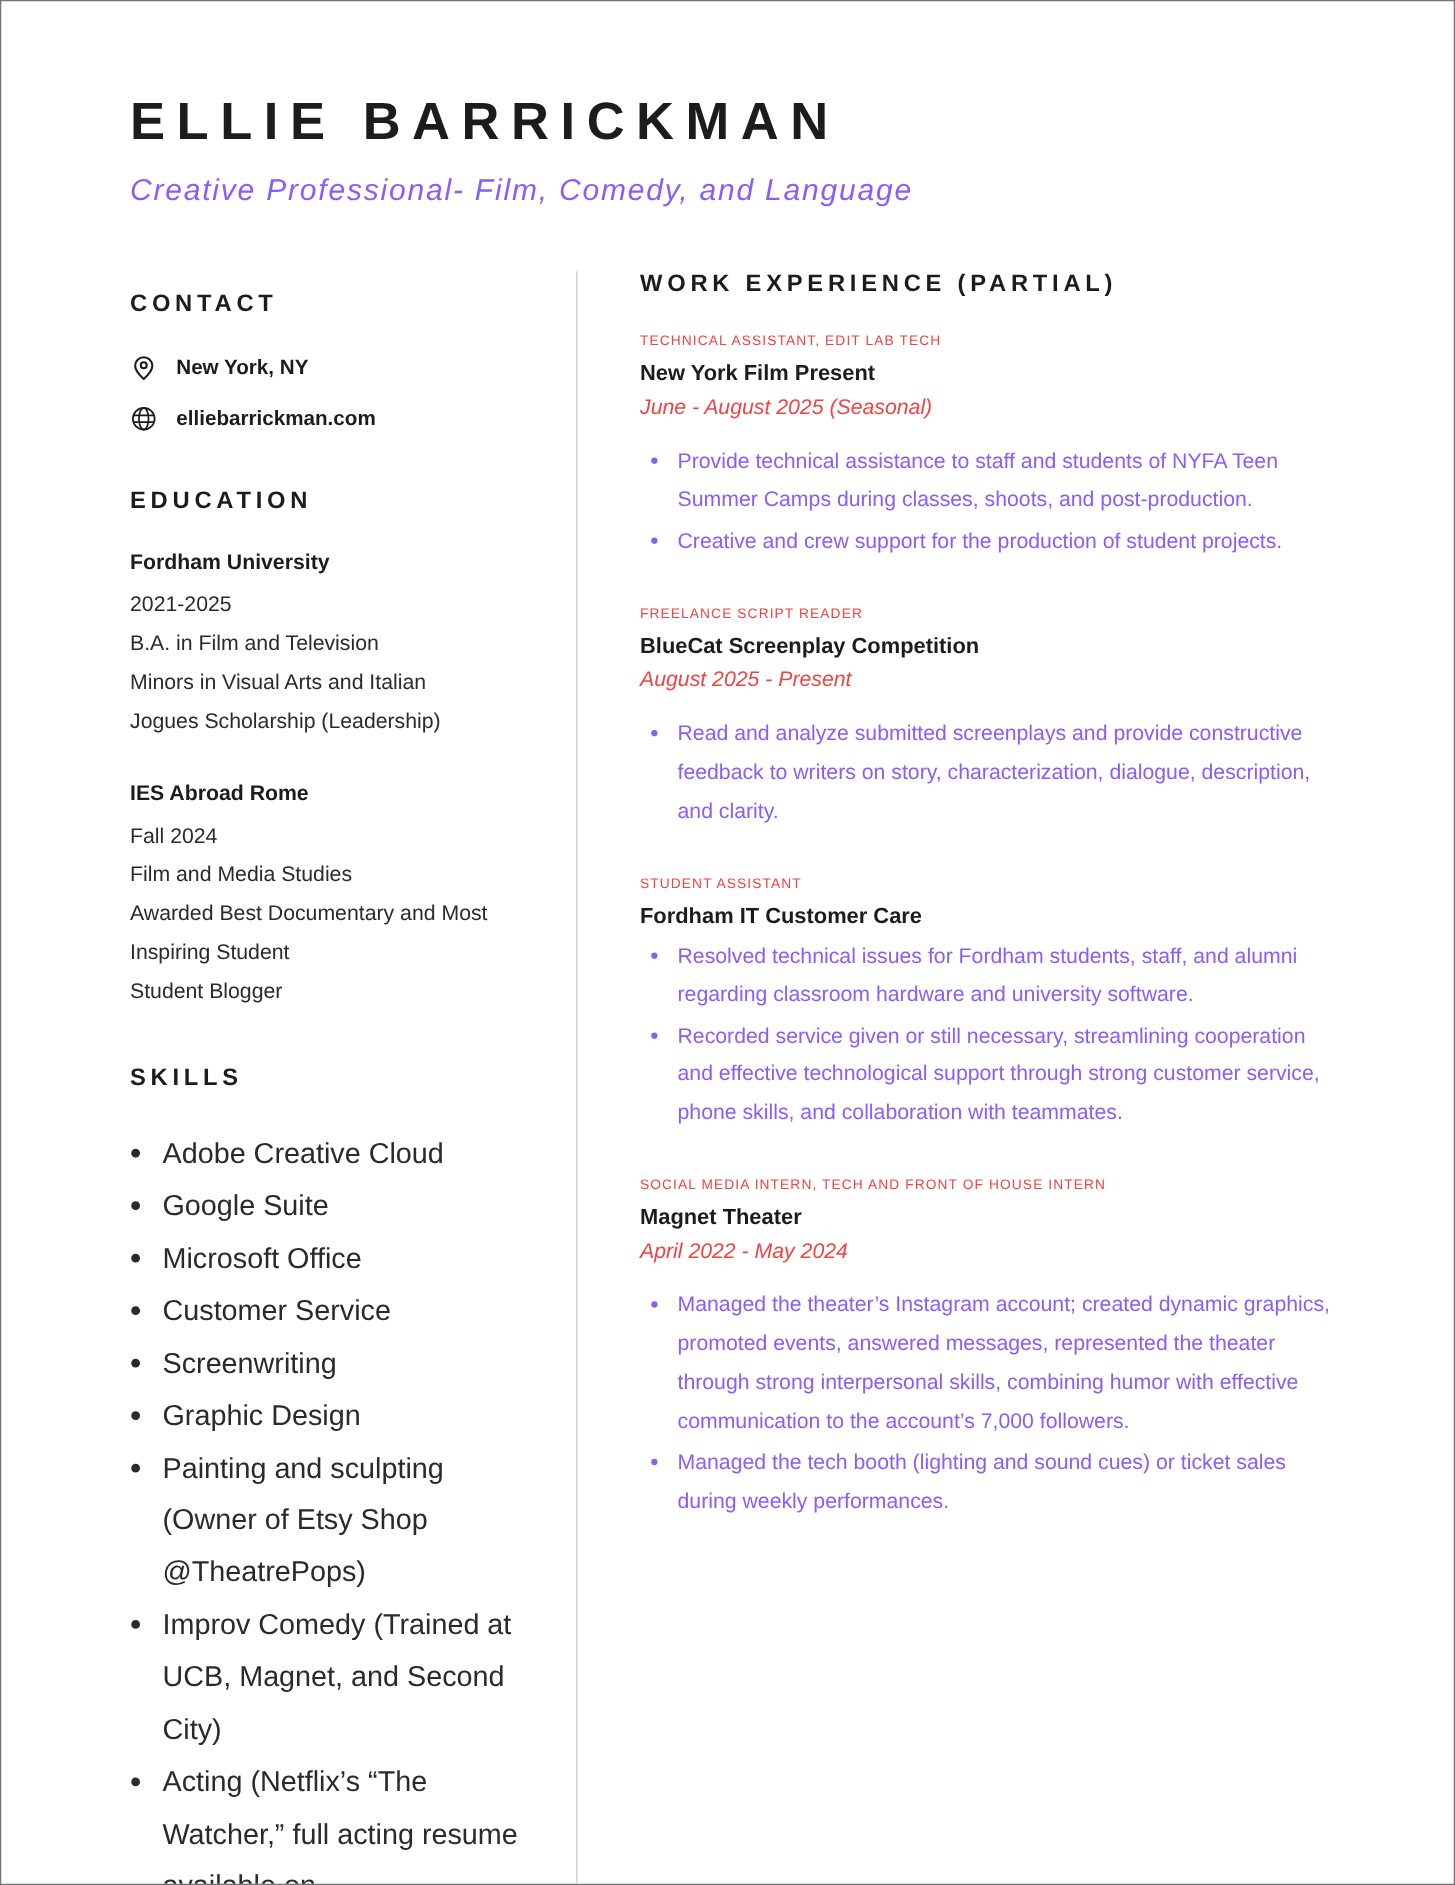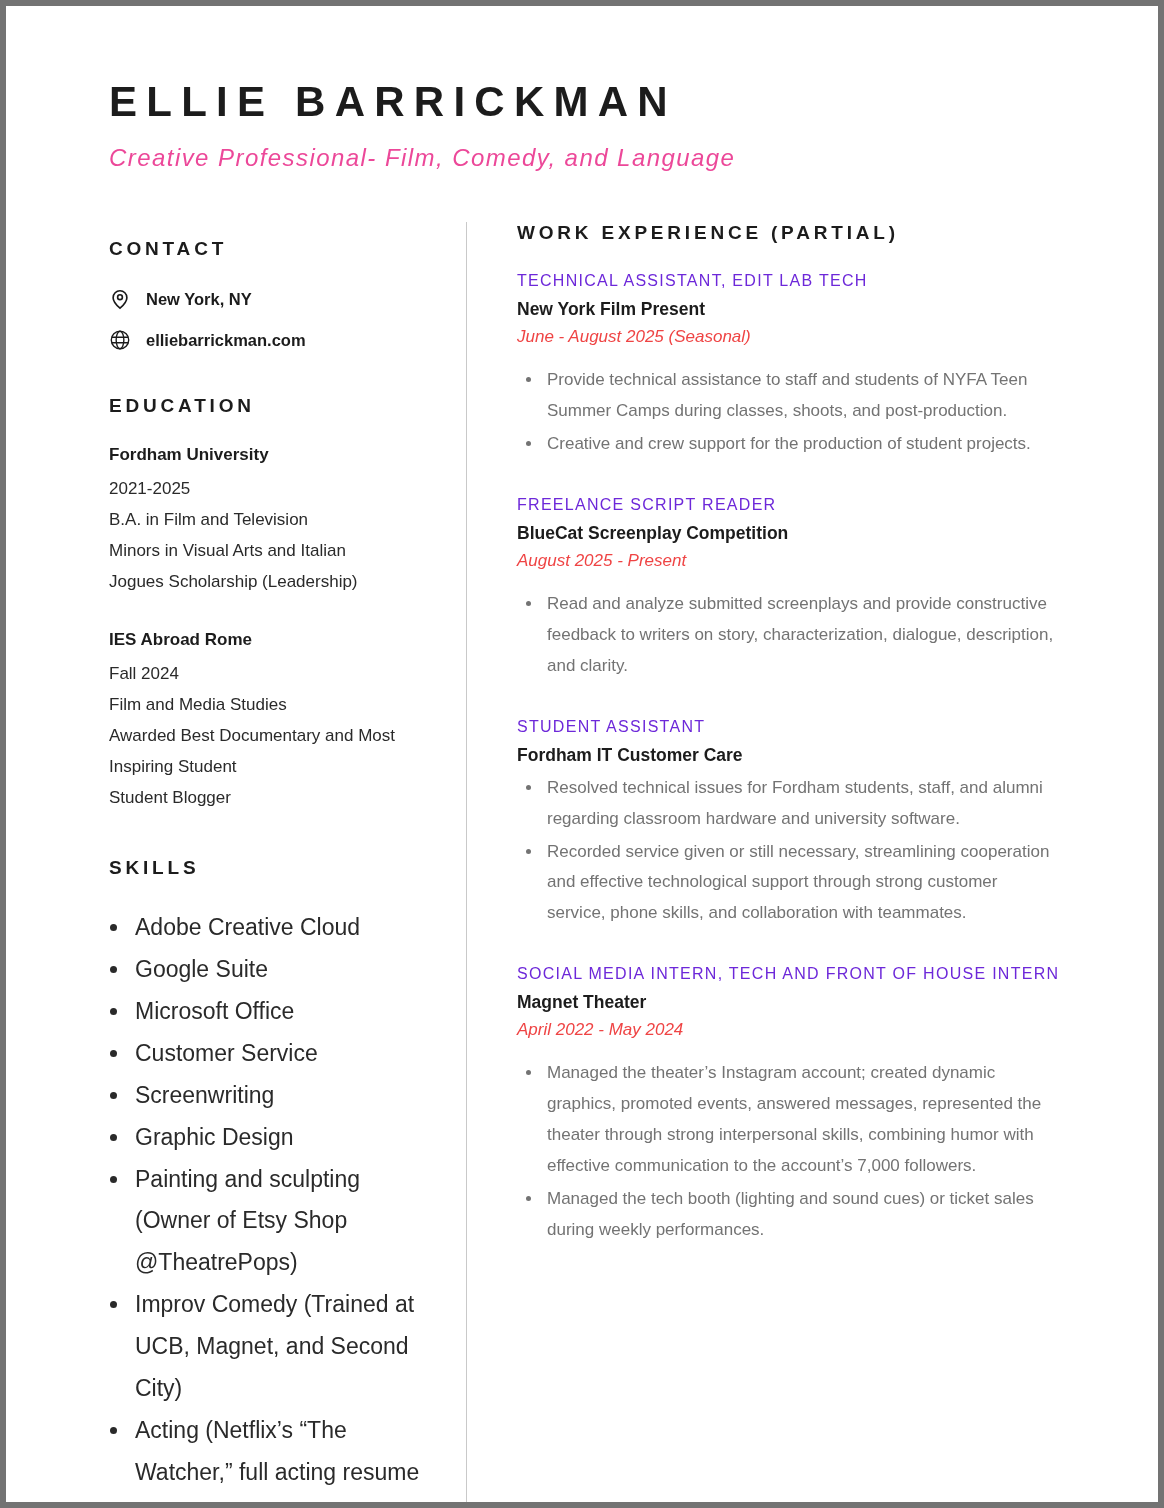"ELLIE BARRICKMAN" .page { border: 6px solid #737373 -> 1px solid #737373 }
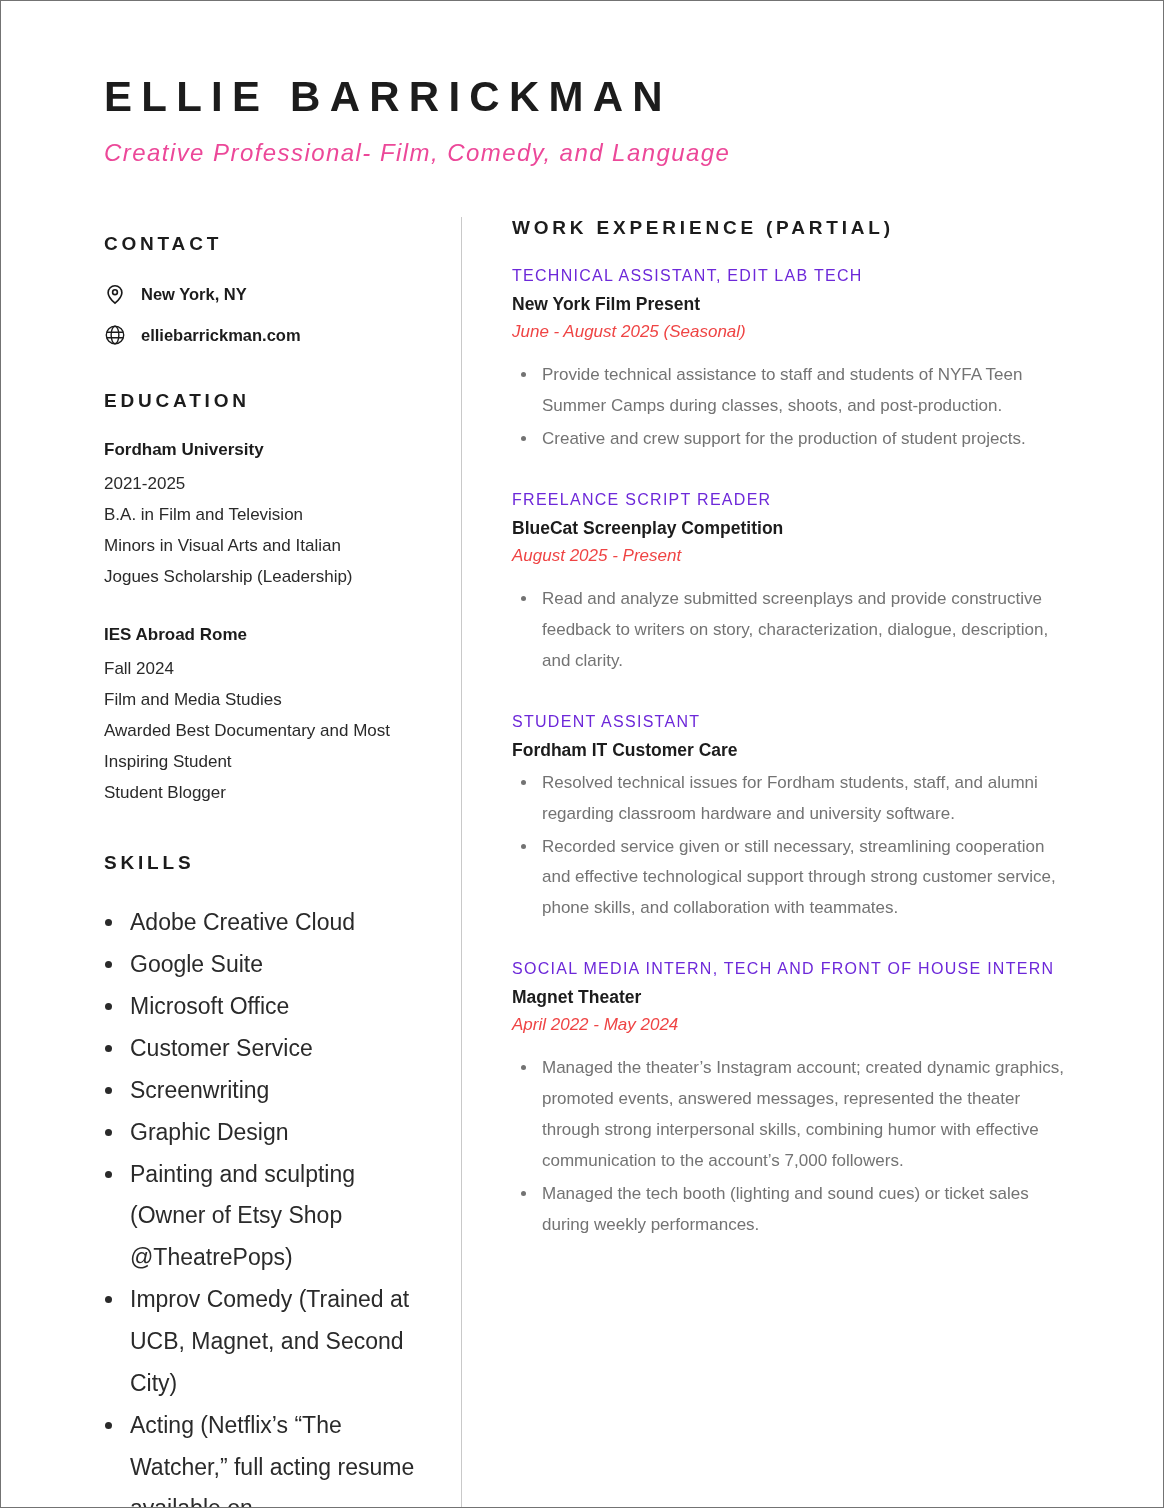"Creative Professional- Film, Comedy, and" .tagline { color: #ec4899 -> #8b5cf6 }
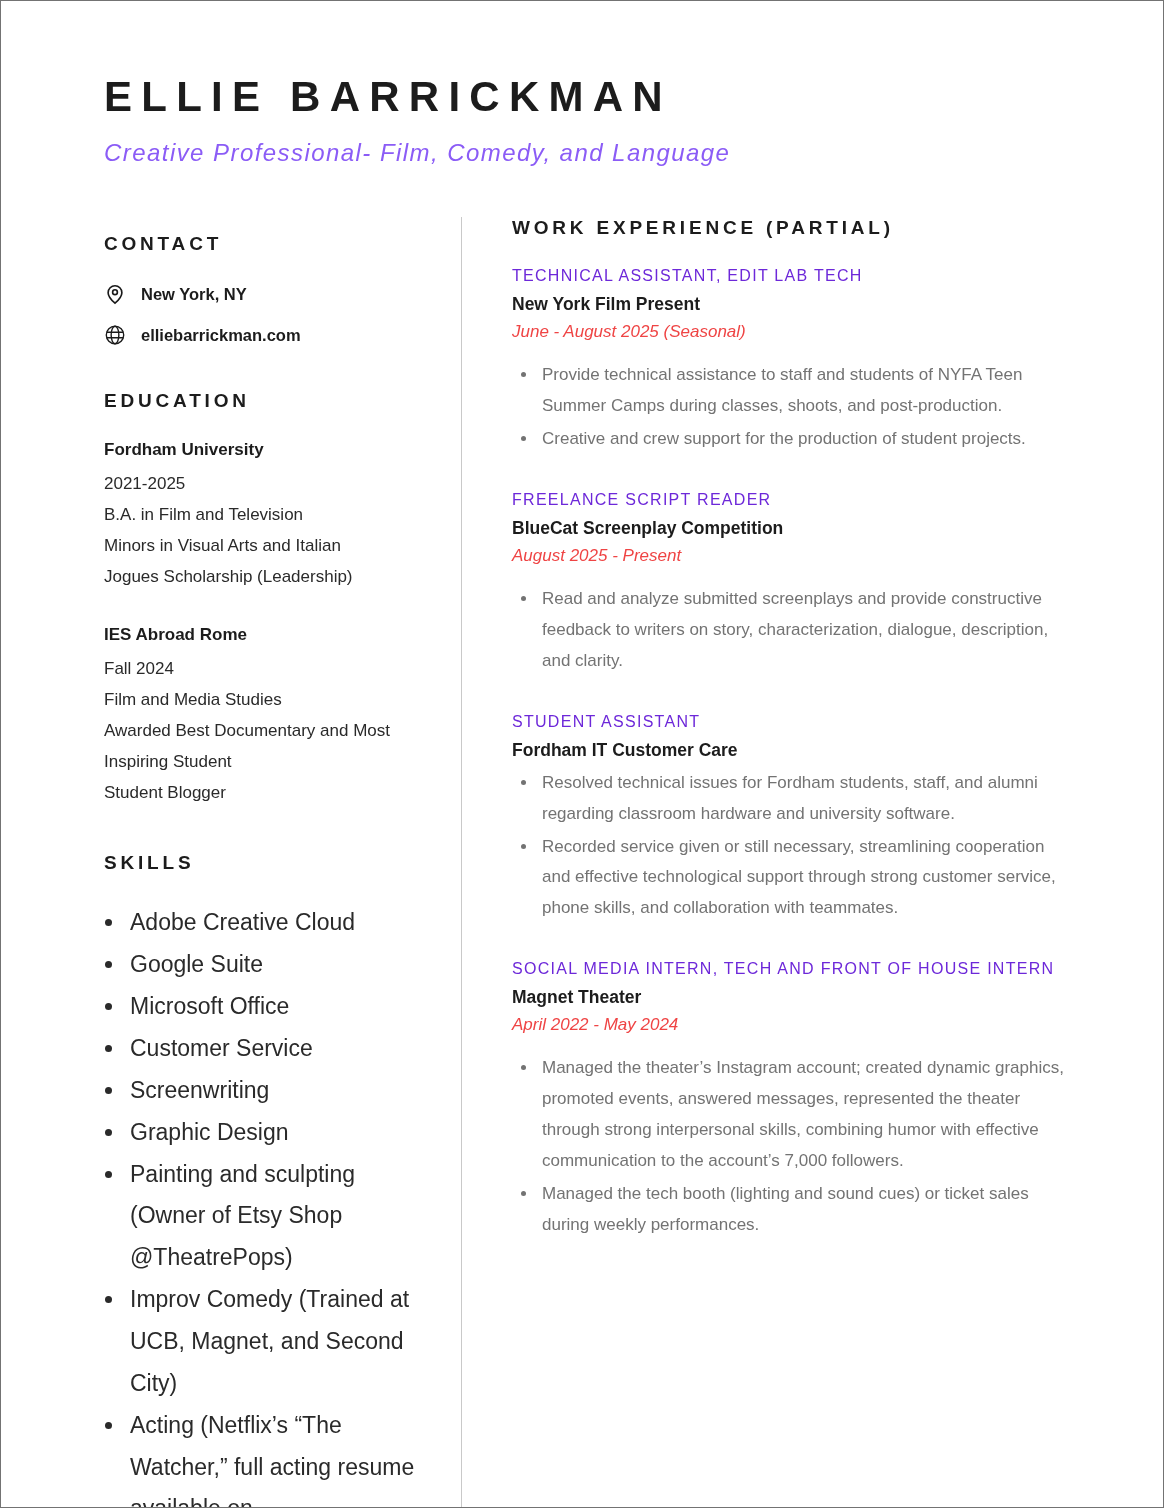"TECHNICAL ASSISTANT, EDIT LAB TECH" .job-role { color: #6d28d9 -> #ef4444; font-size: 16px -> 11px }
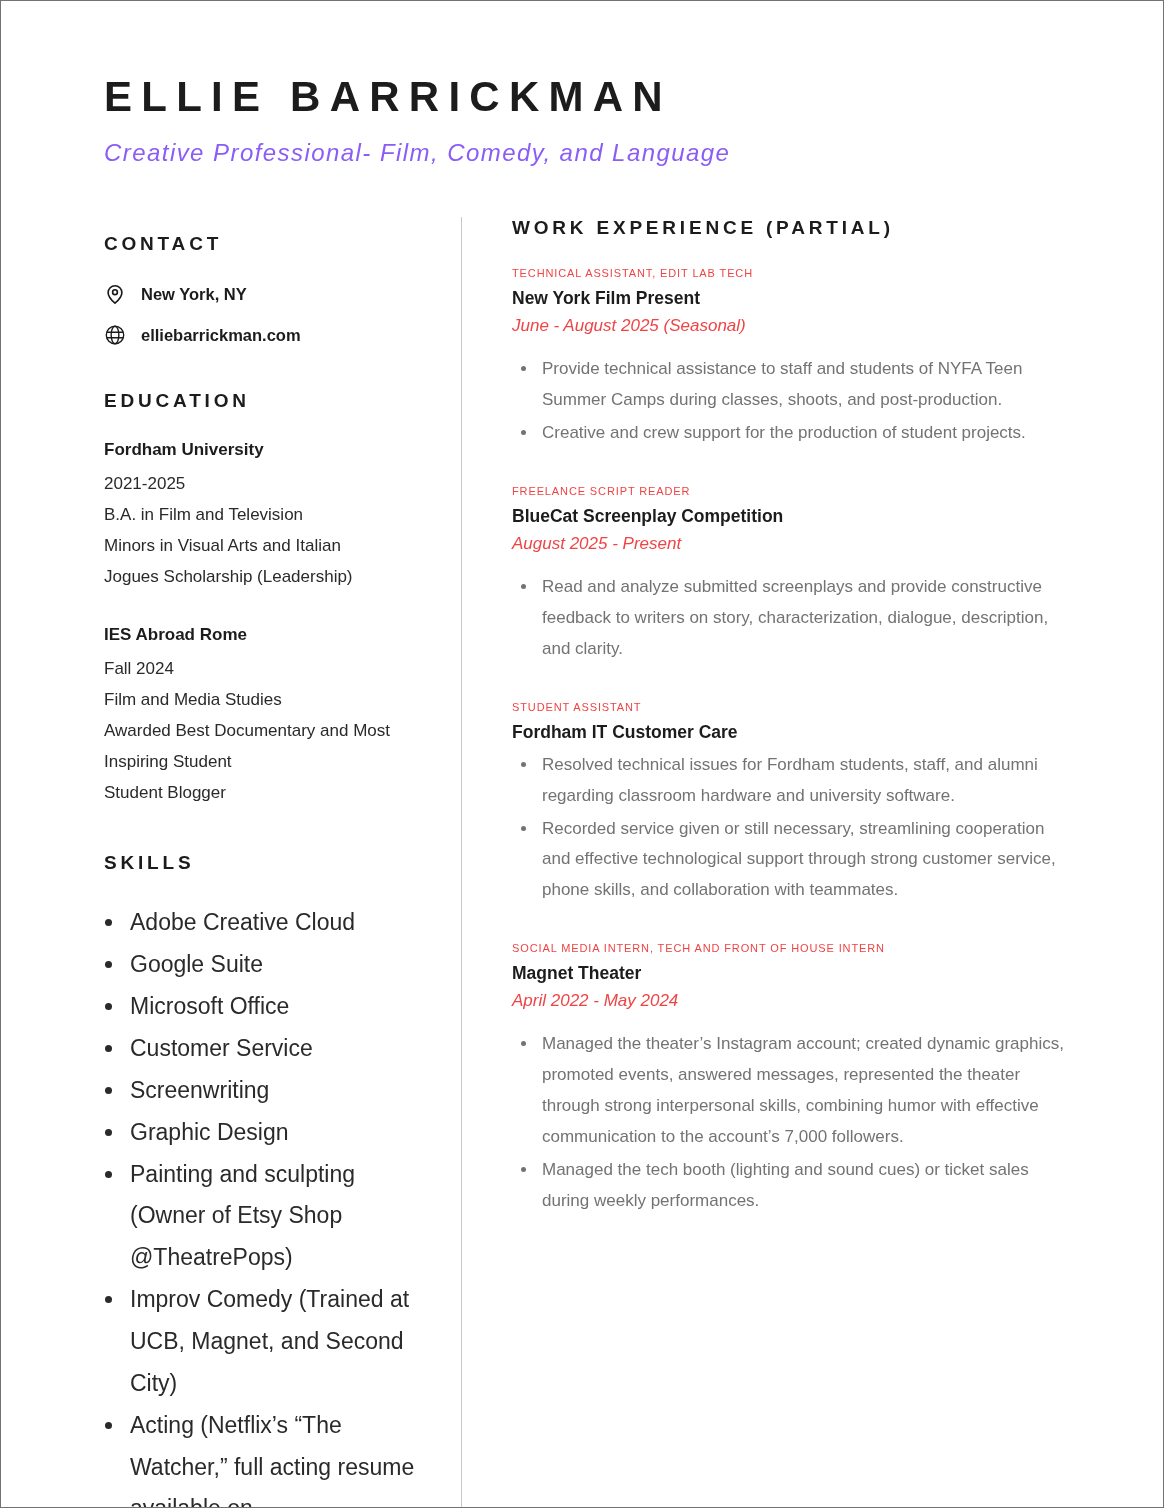"Provide technical assistance to staff" .job-bullets li { color: #737373 -> #8b5cf6 }
